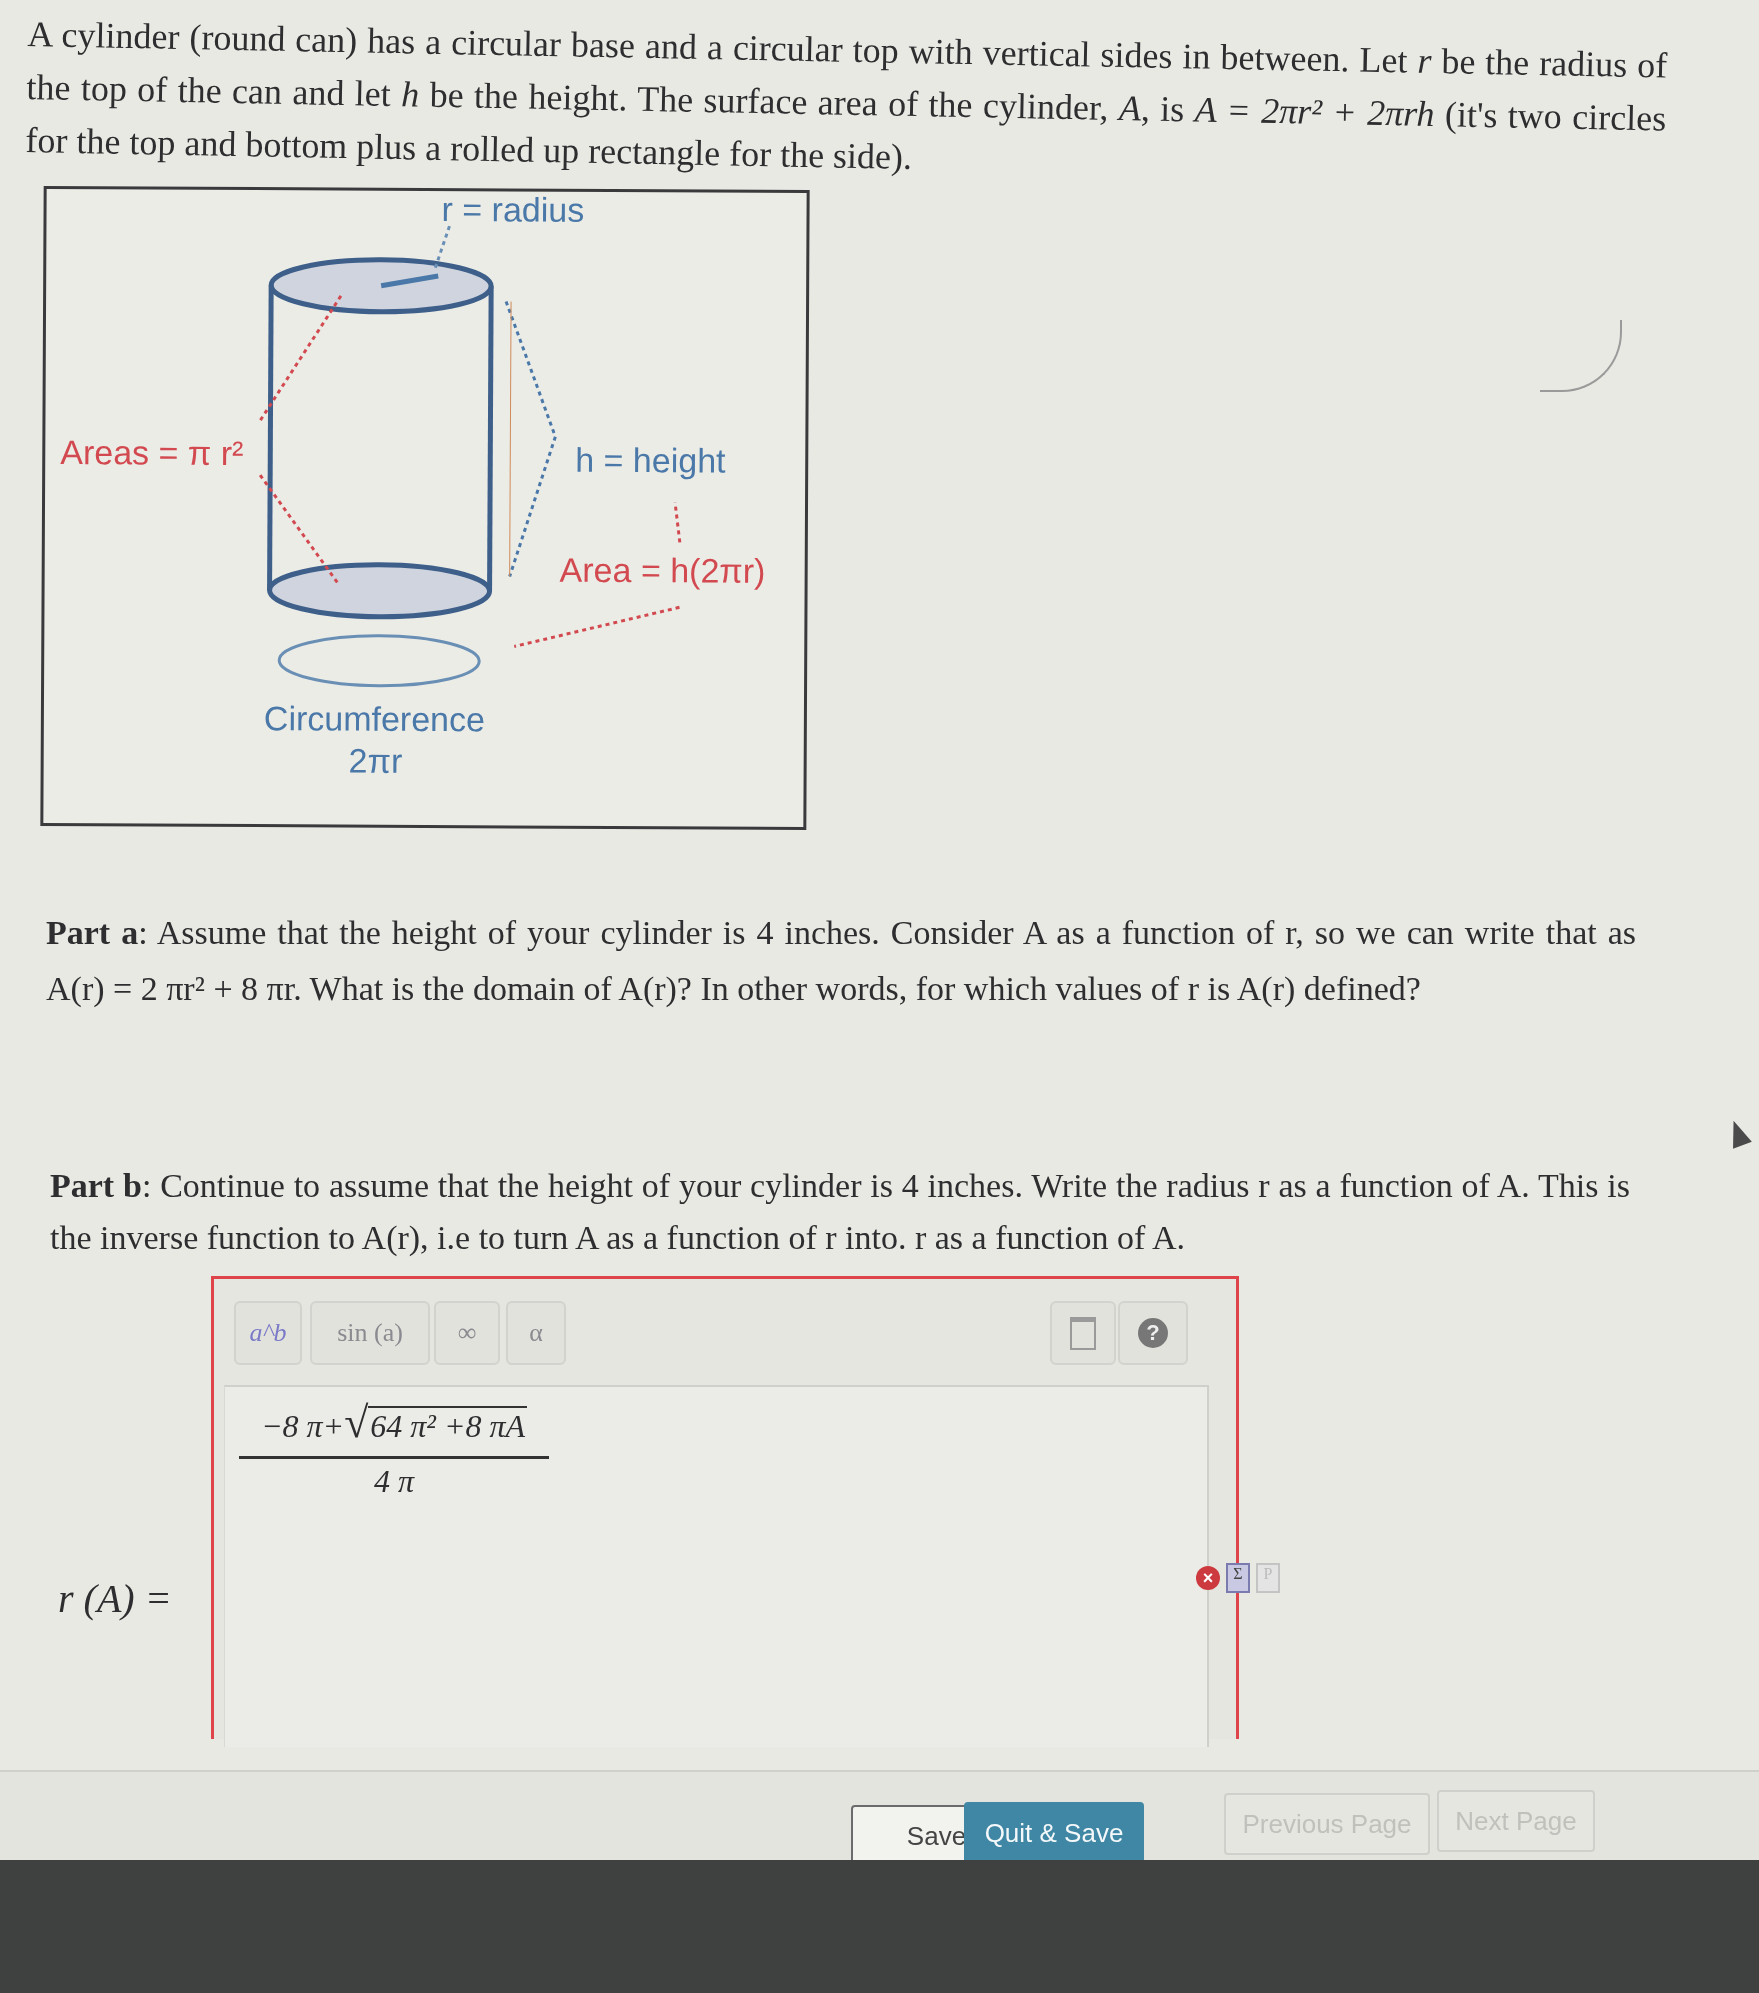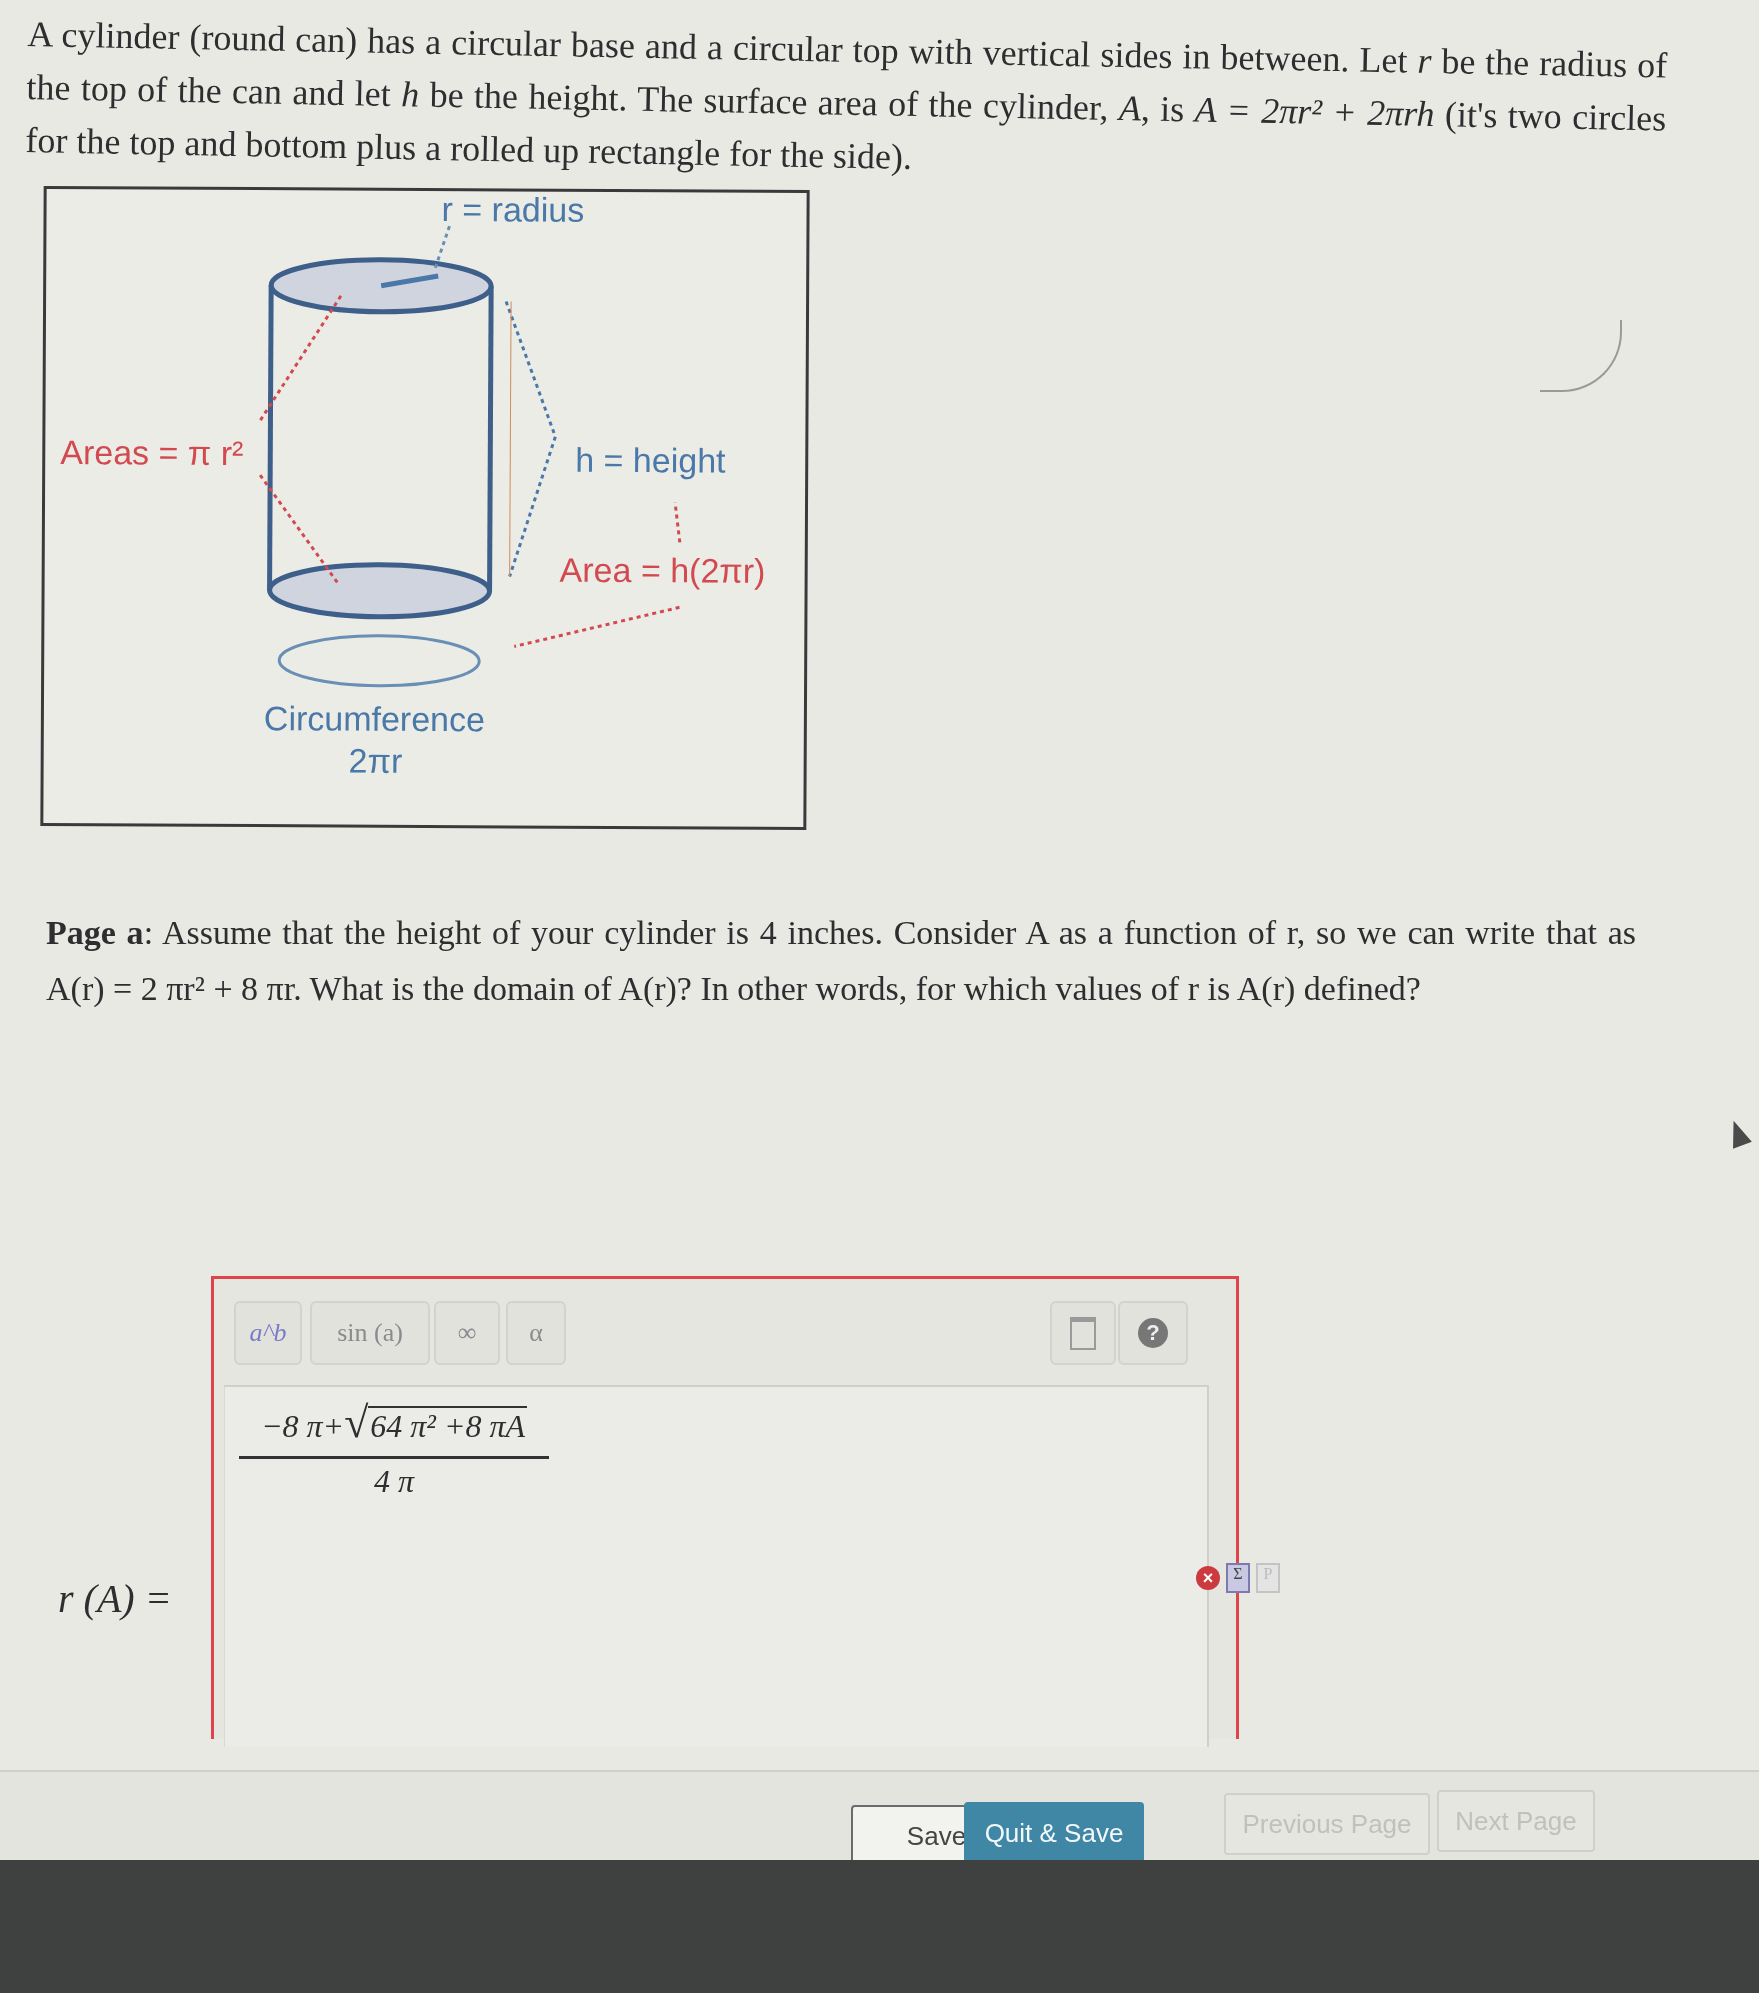"Page a" b { text: Page -> Part }
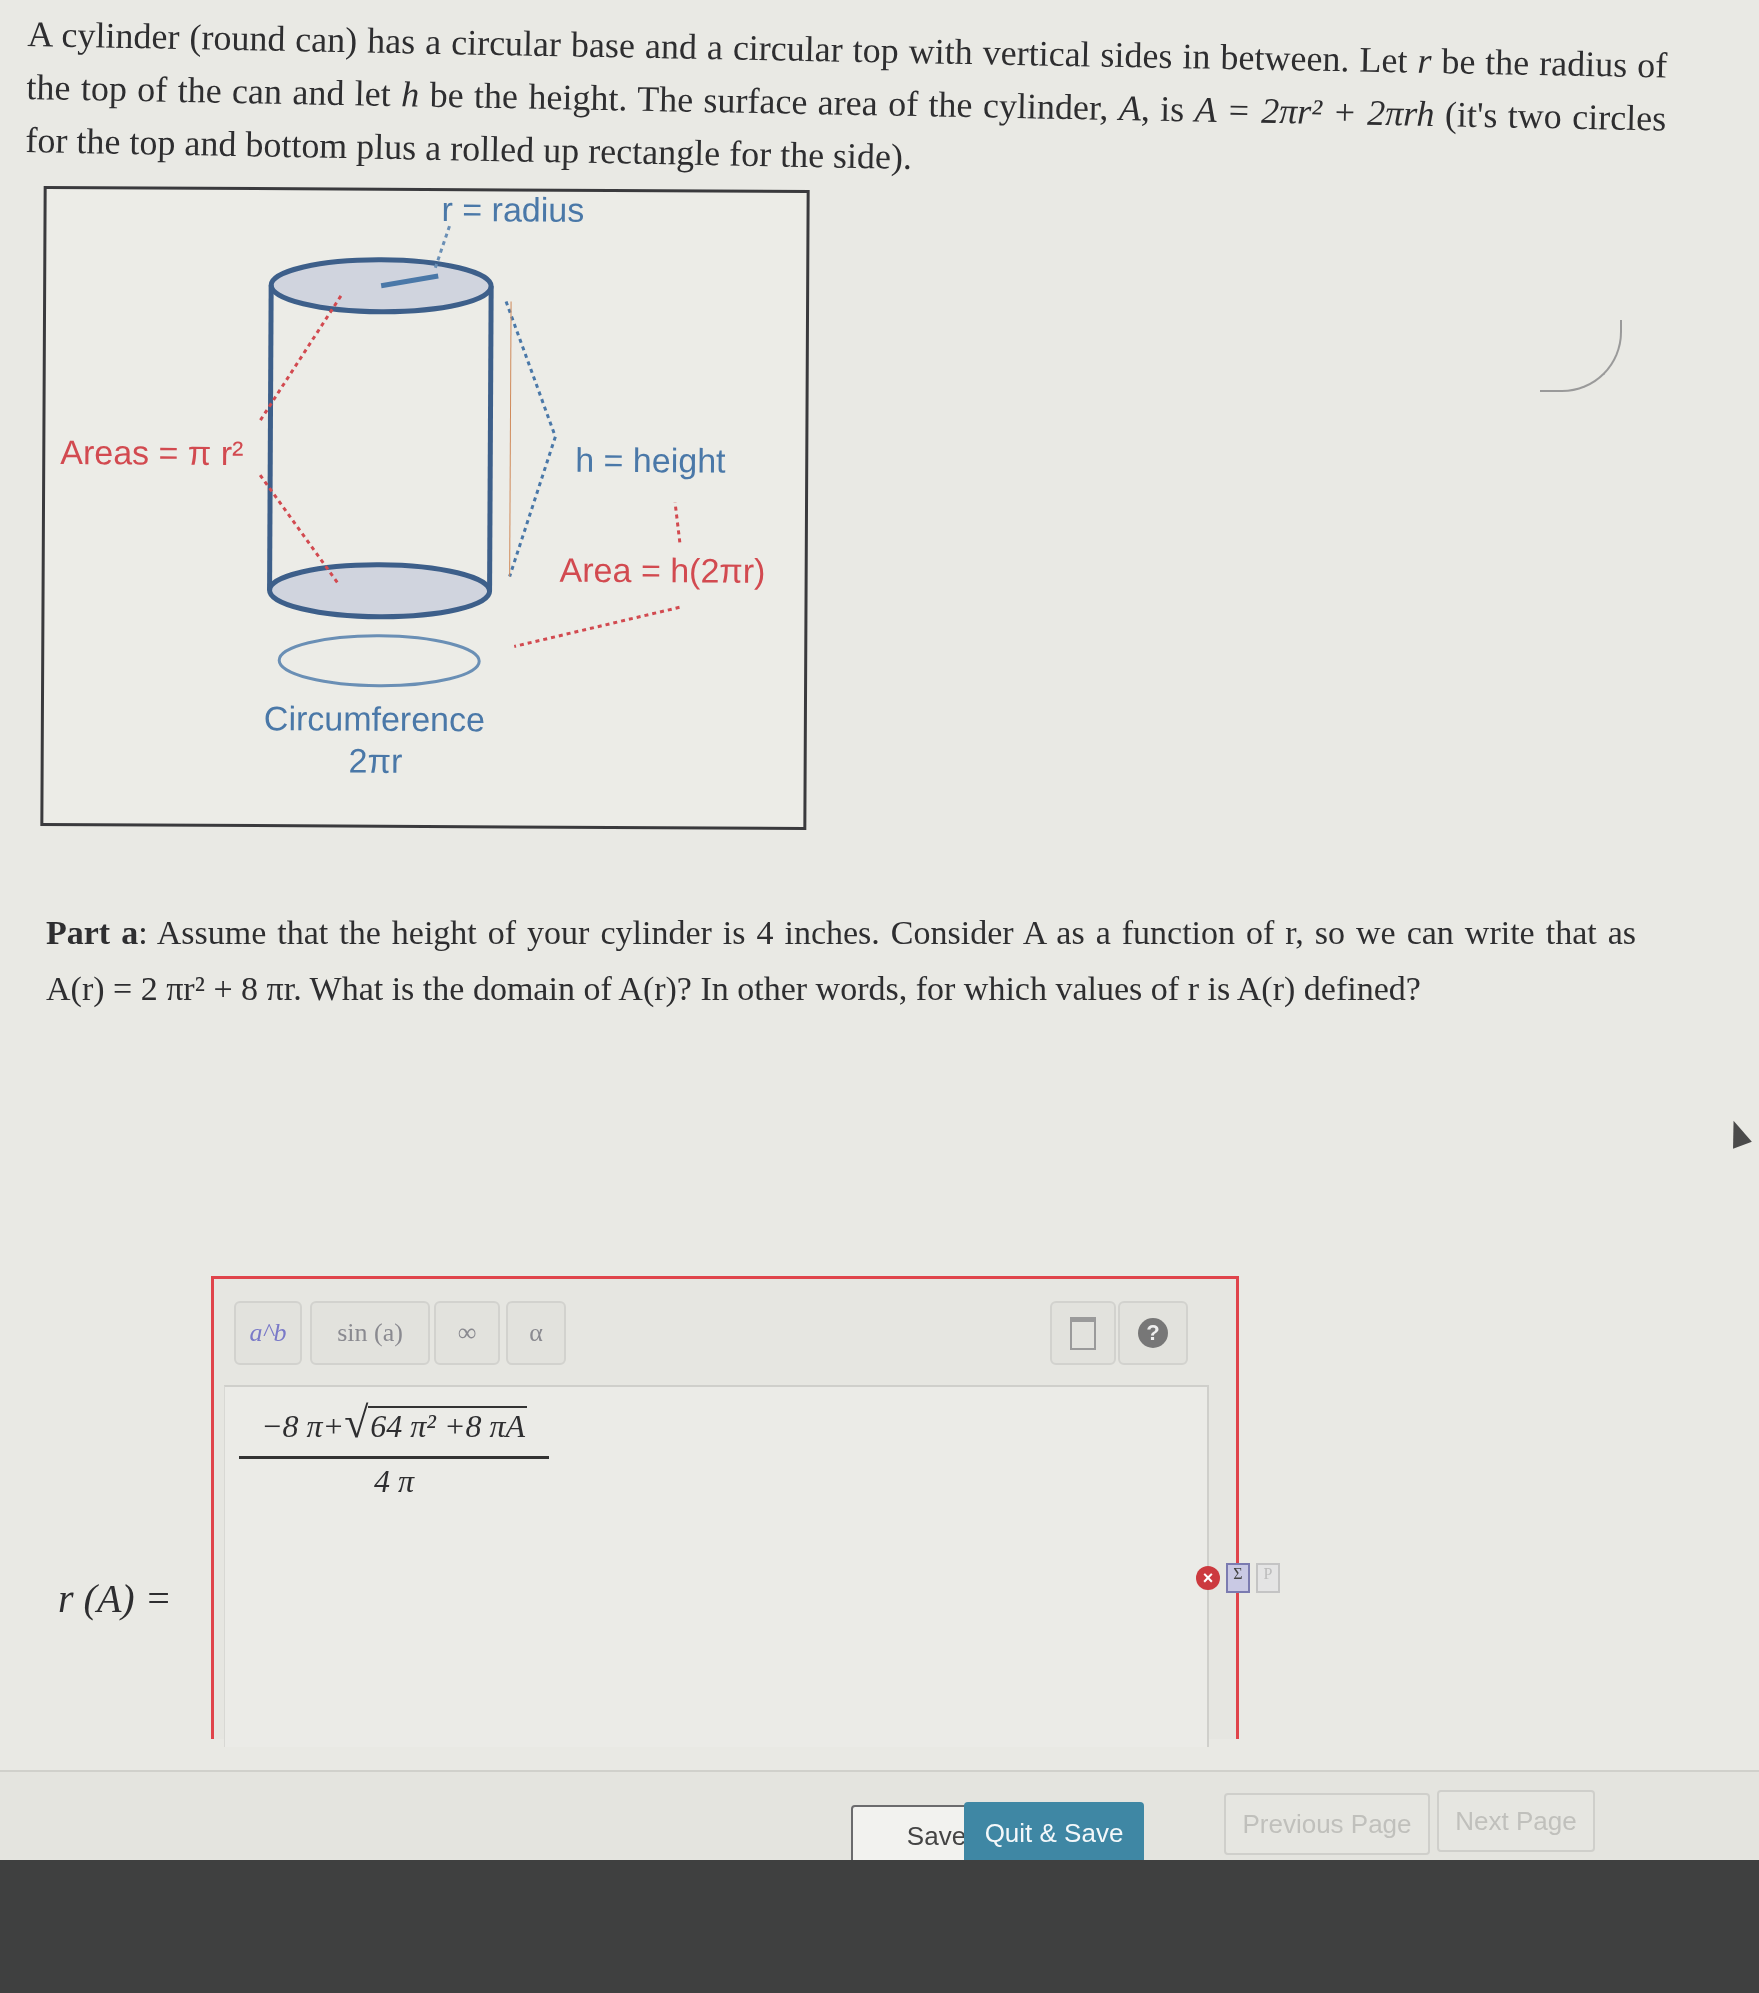"Part b: Continue to assume" div.partb { html: none -> <div> <b>Part b</b><span>: Continue to assume that the height of your cylinder is 4 inches. Write the radius r as a function of A. This is the inverse function to A(r), i.e to turn A as a function of r into. r as a function of A.</span> </div> }
